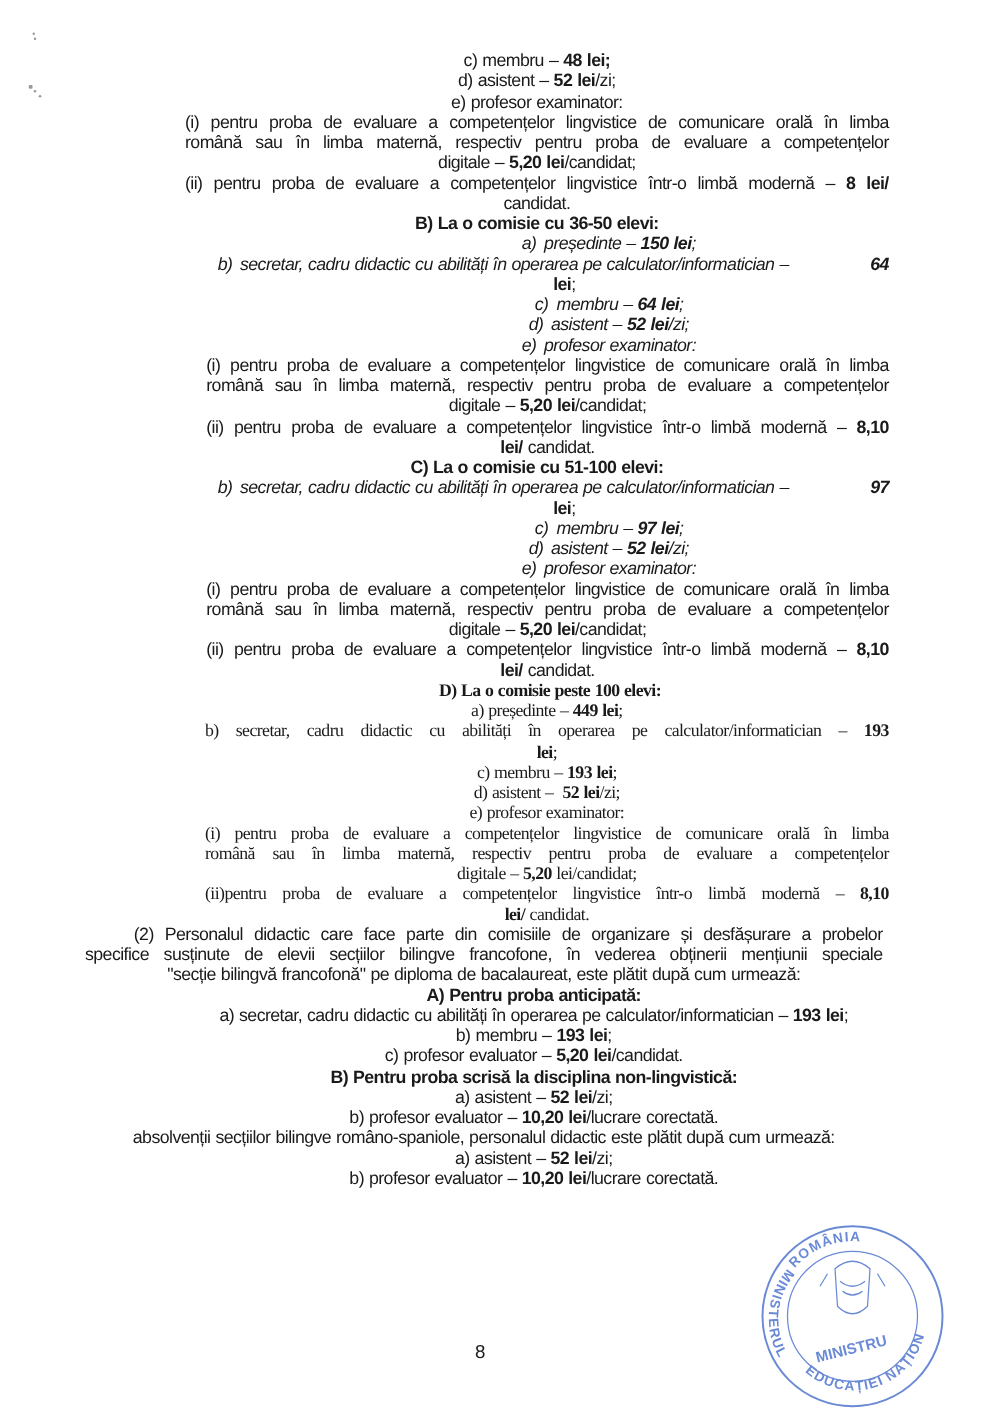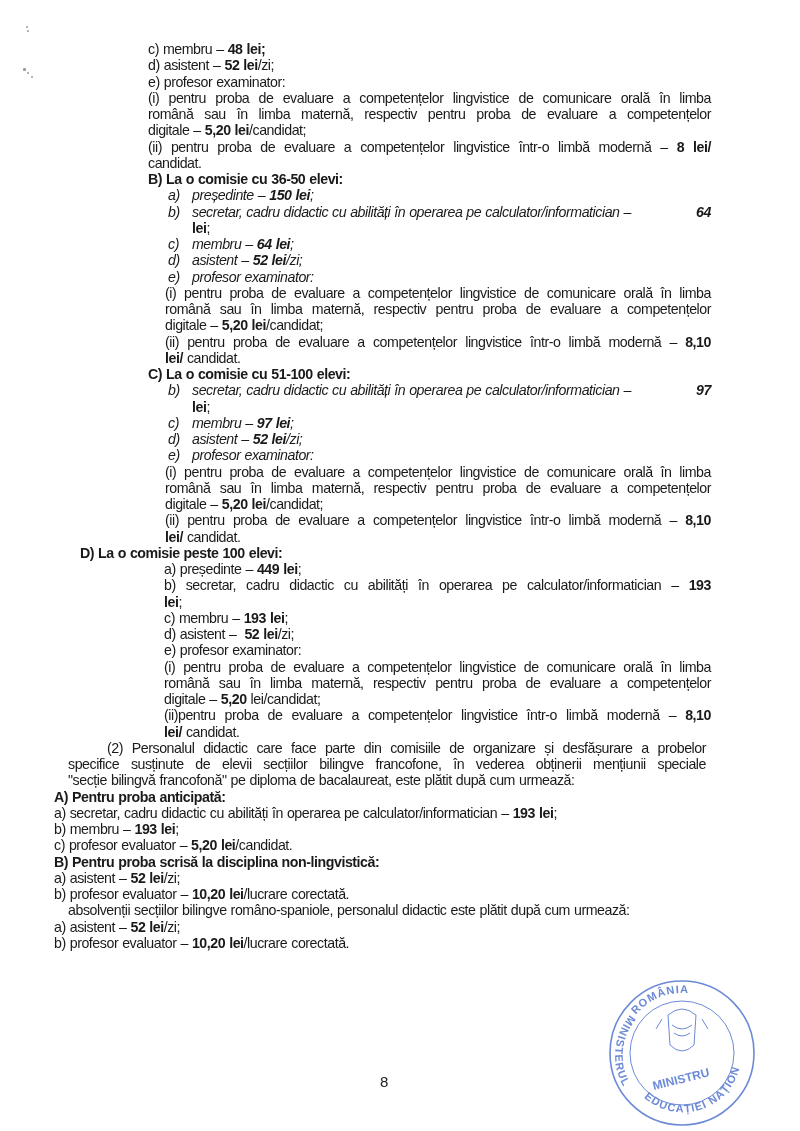"c) membru – 48 lei;" .ln { text-align: none -> center }
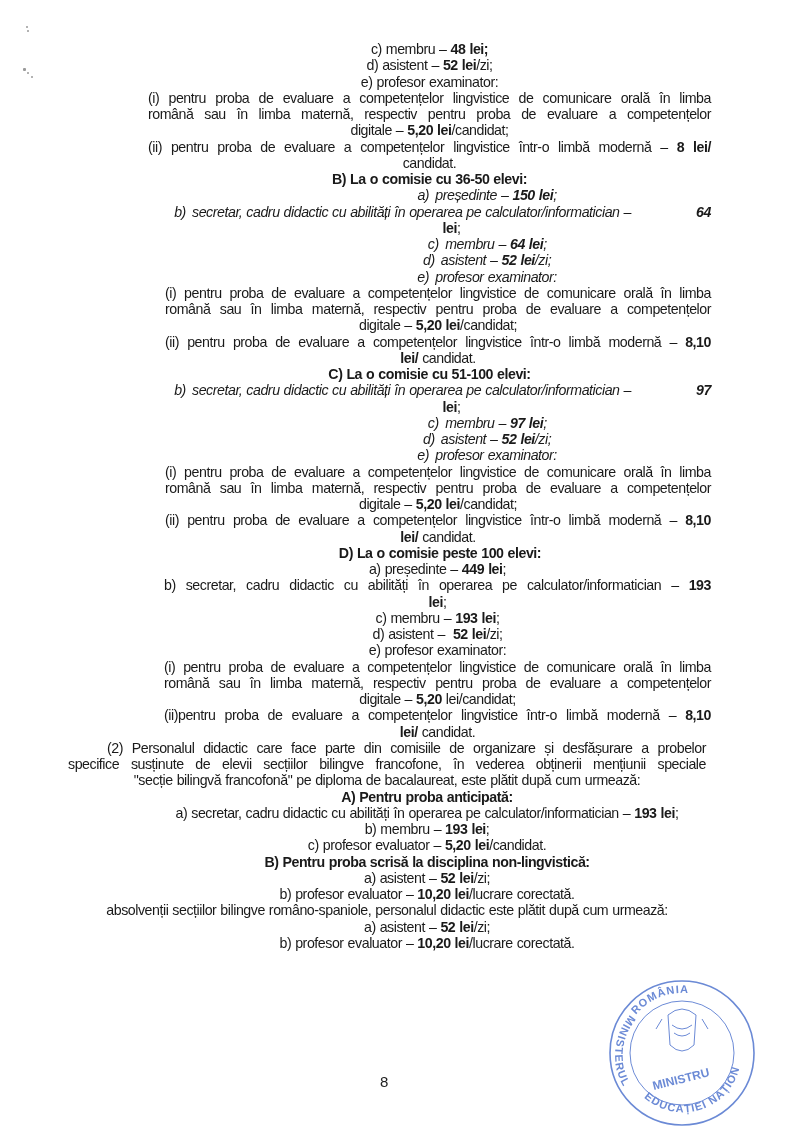"D) La o comisie peste" .secD { font-family: none -> Liberation Serif, serif }
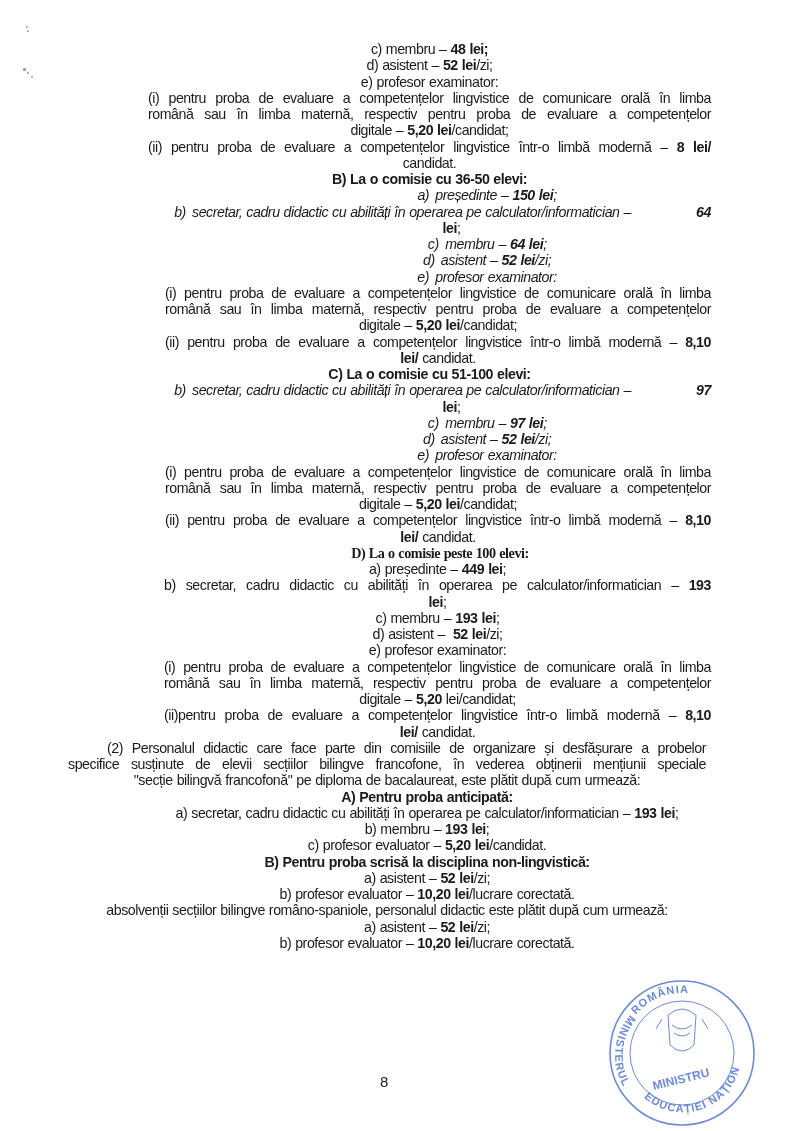"a) președinte – 449 lei;" .subD { font-family: none -> Liberation Serif, serif }
